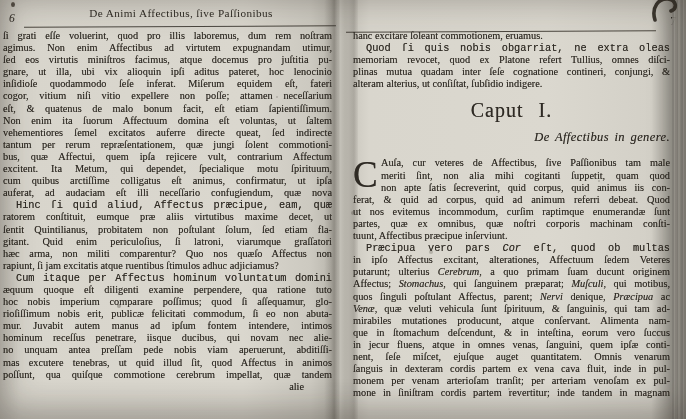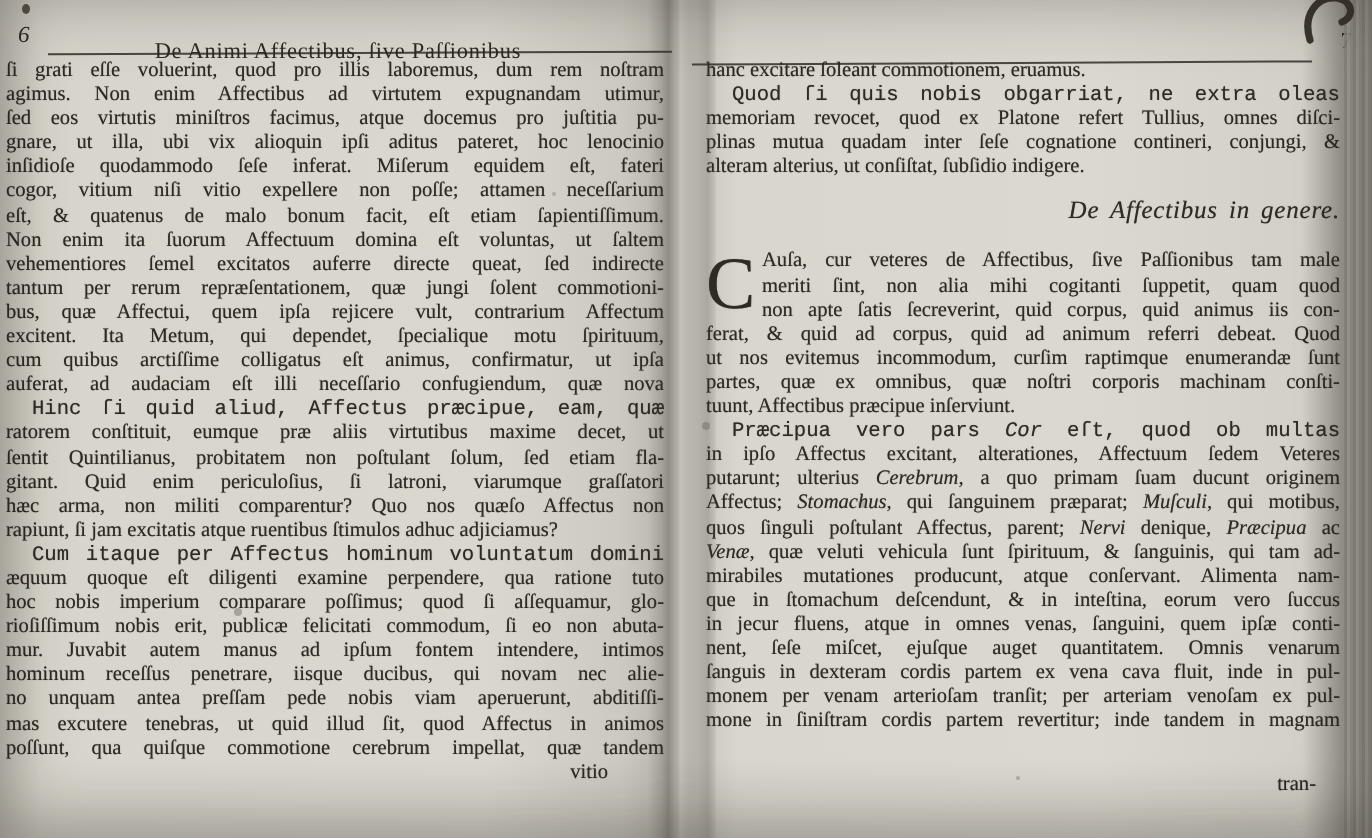"De Animi Affectibus, ſive Paſſionibus" .page-left .runhead { padding-left: none -> 12px; top: 20px -> 7px }
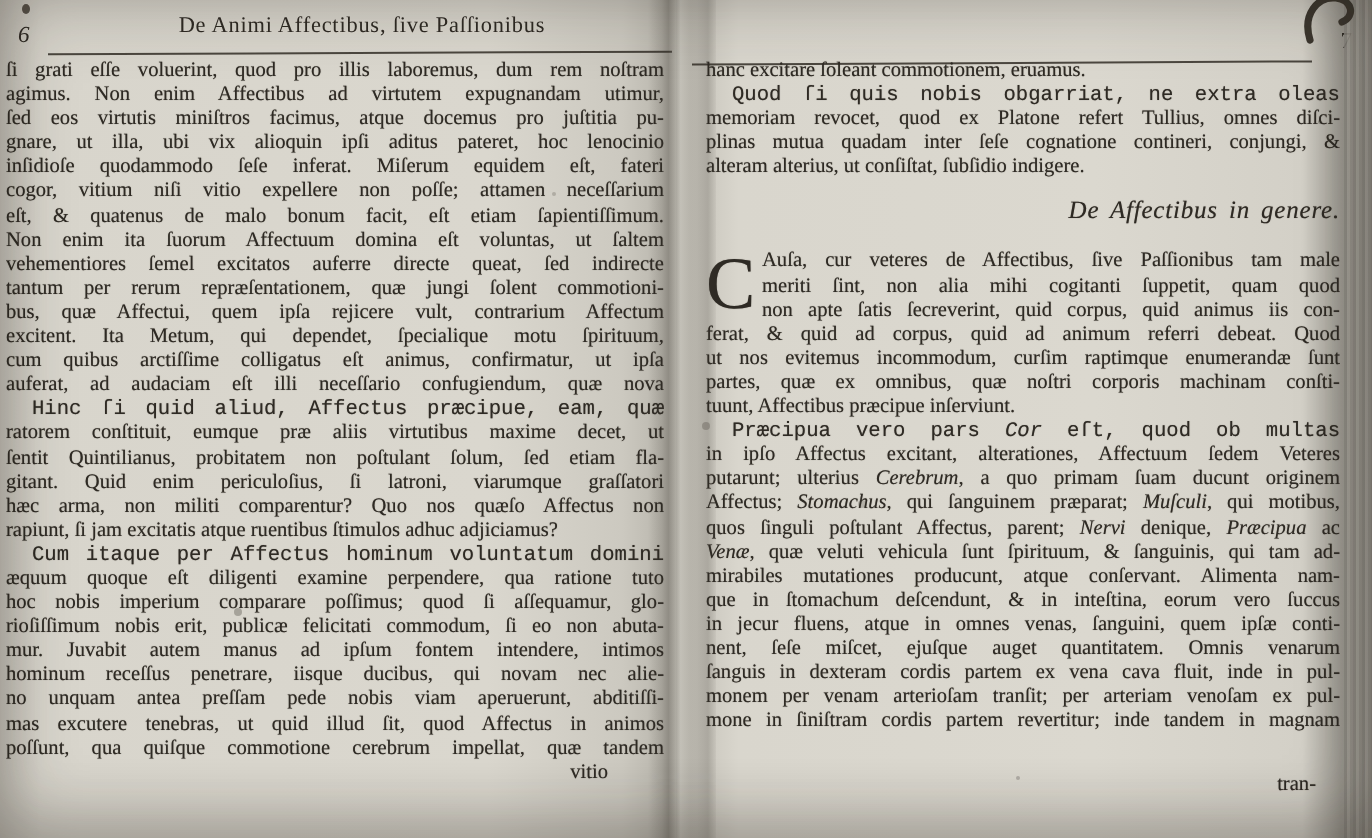"Caput I." div.chap-head { html: none -> <div><span>Caput I.</span></div> }
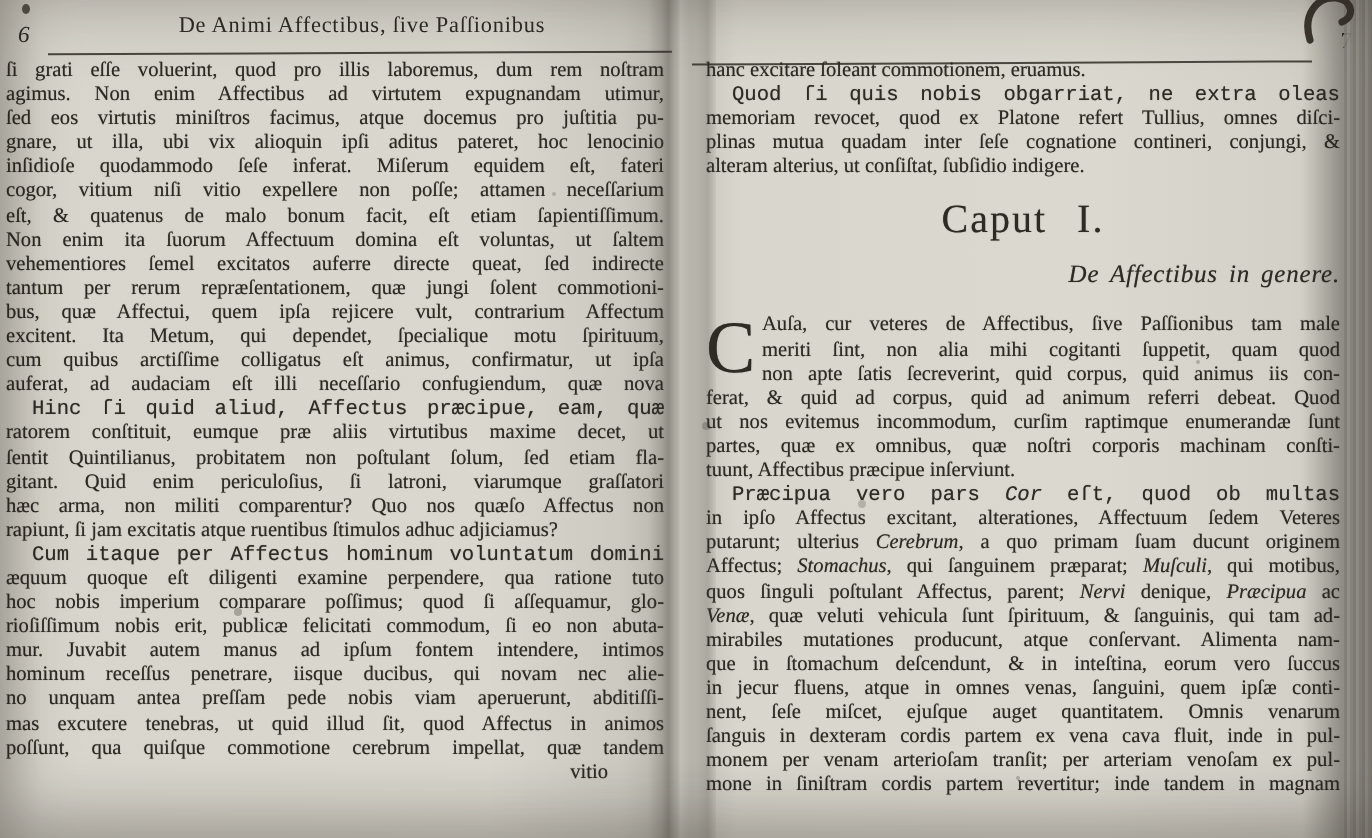"vitio" span { text: vitio -> alie }
